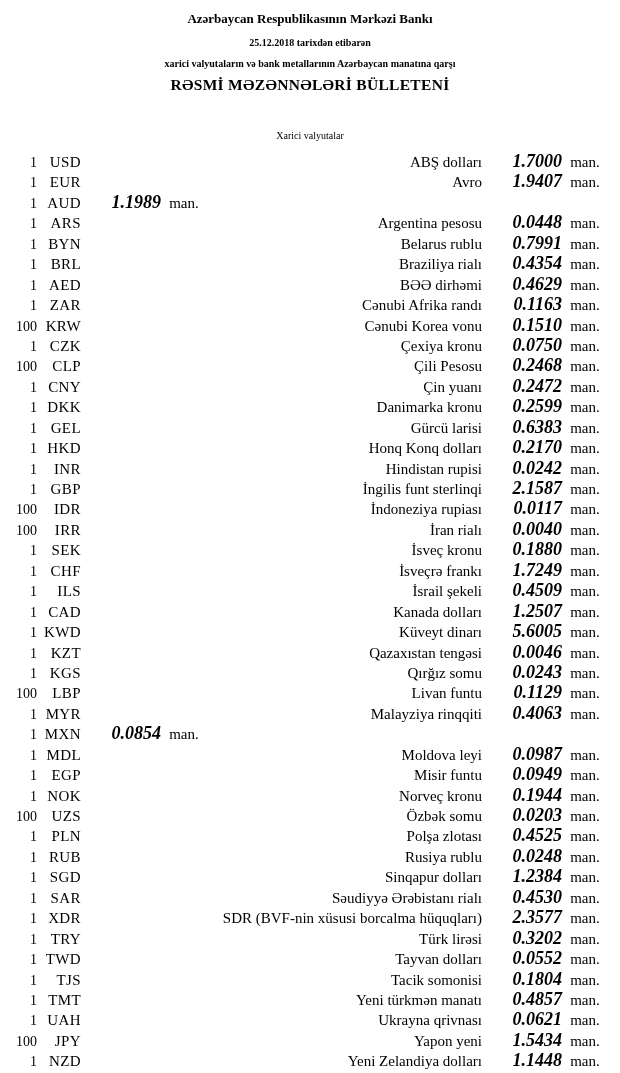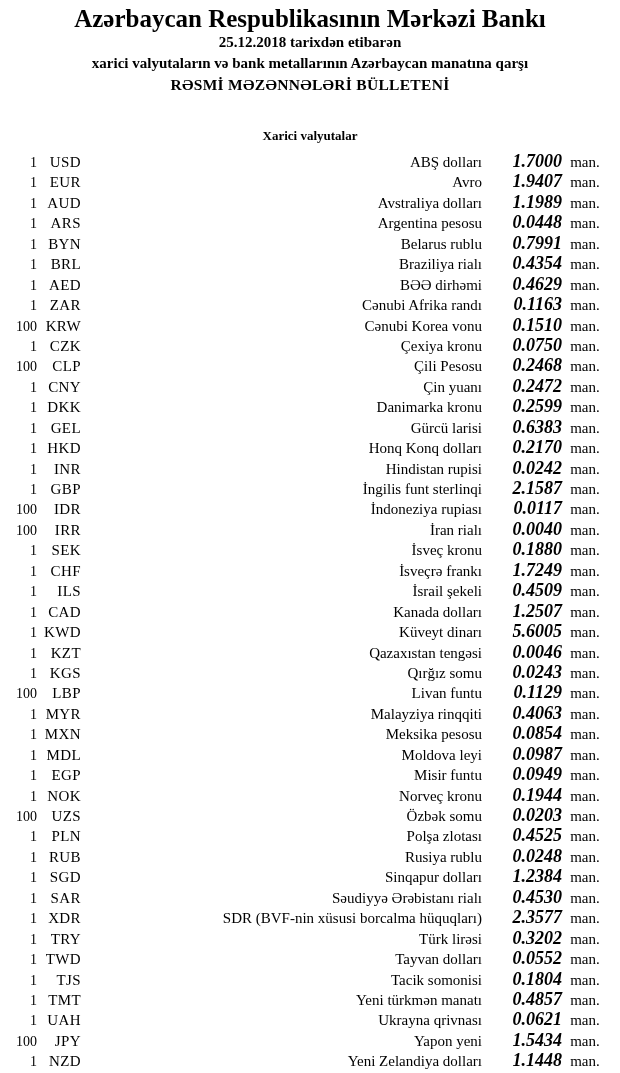"Azərbaycan Respublikasının Mərkəzi Bankı" .h1 { font-size: 25px -> 13px }
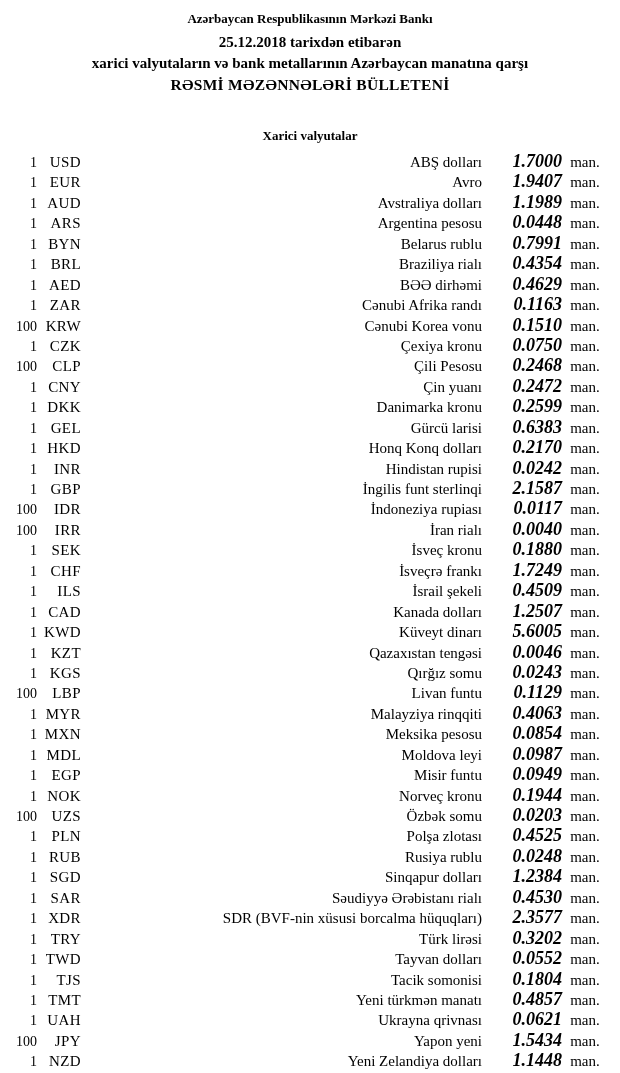"25.12.2018 tarixdən etibarən" .h2 { font-size: 15px -> 10px }
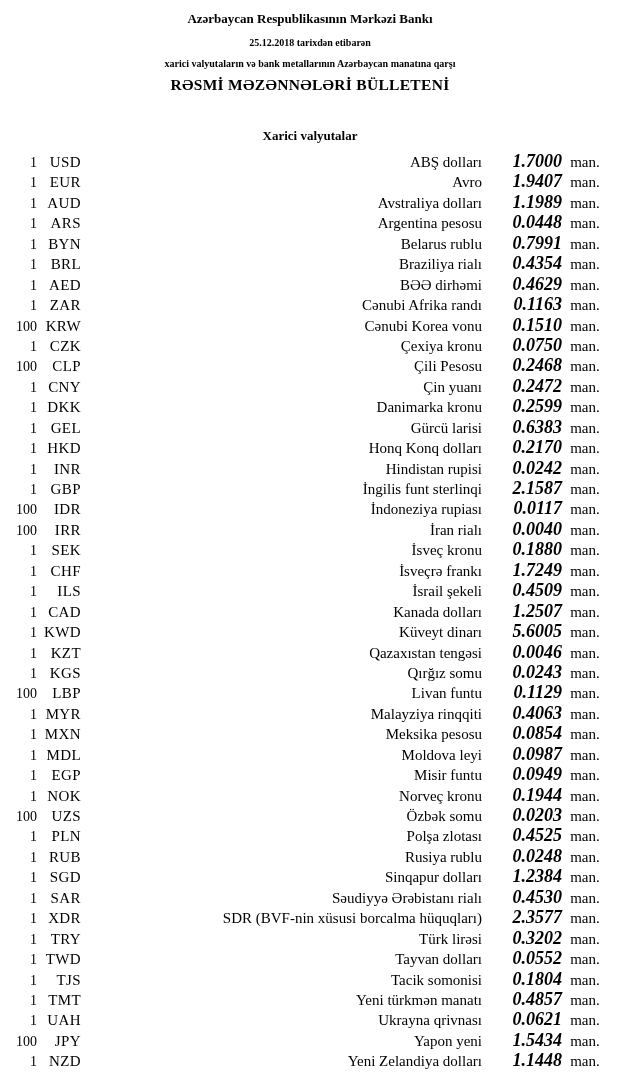"Xarici valyutalar" .section-title { font-size: 13px -> 10px; font-weight: bold -> normal }
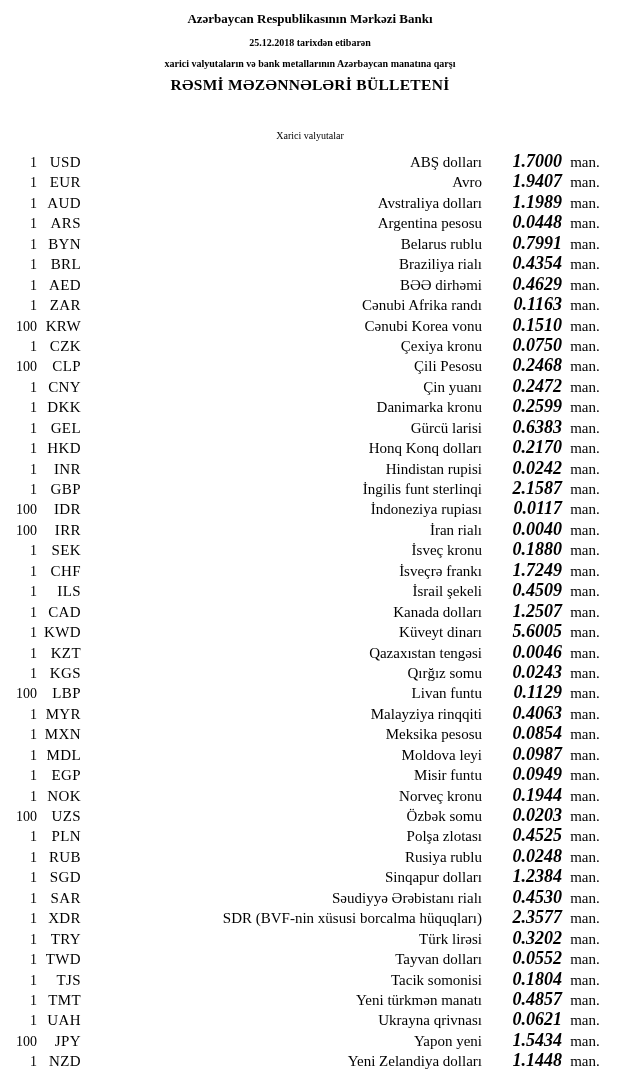"Avstraliya dolları" span.c-name { html: <span>Avstraliya dolları</span> -> none }
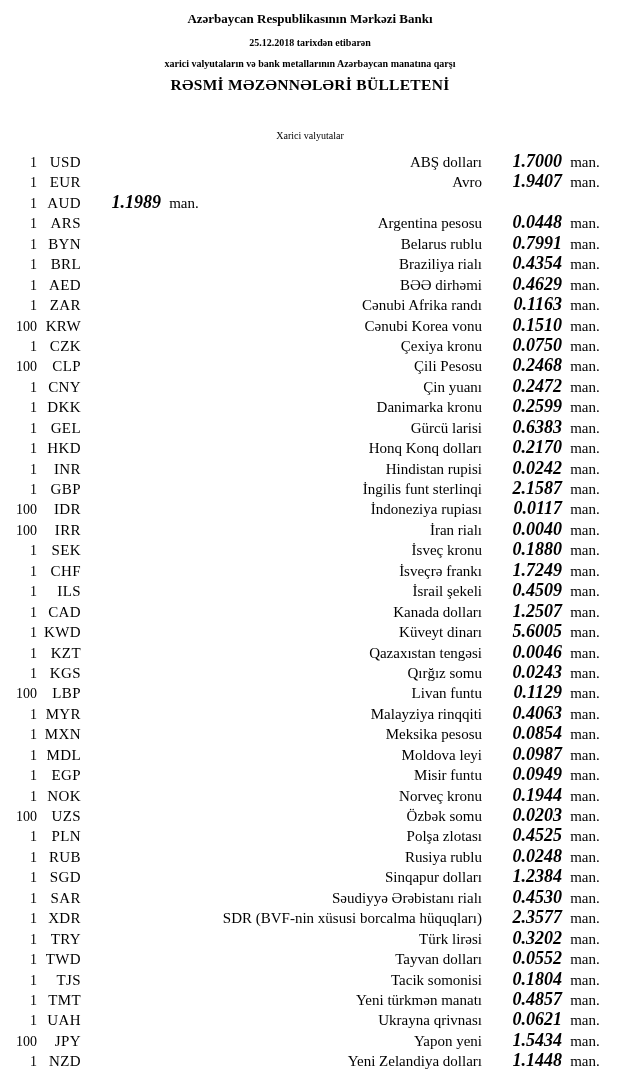"Meksika pesosu" span.c-name { html: <span>Meksika pesosu</span> -> none }
